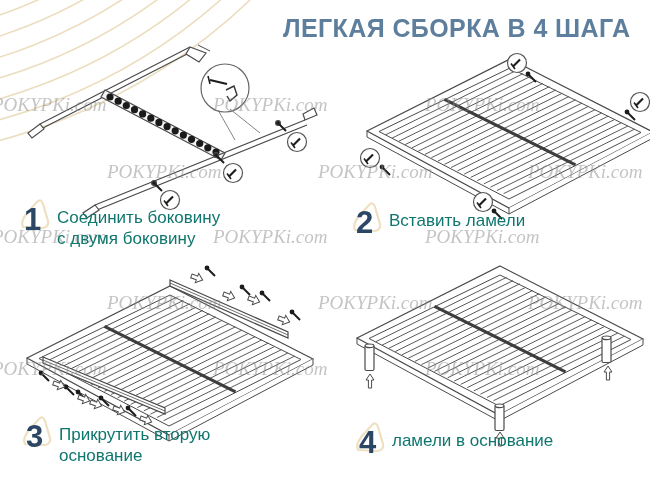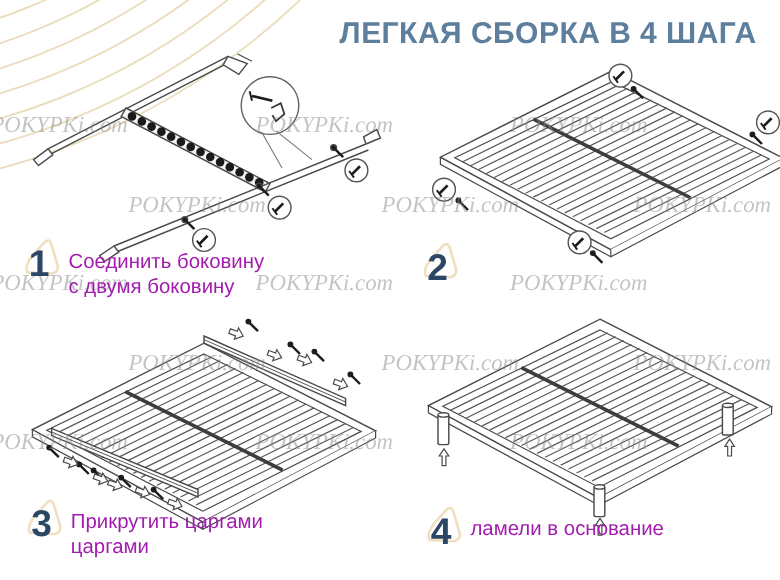"Соединить боковину" .cap { color: #a21caf -> #0f766e }
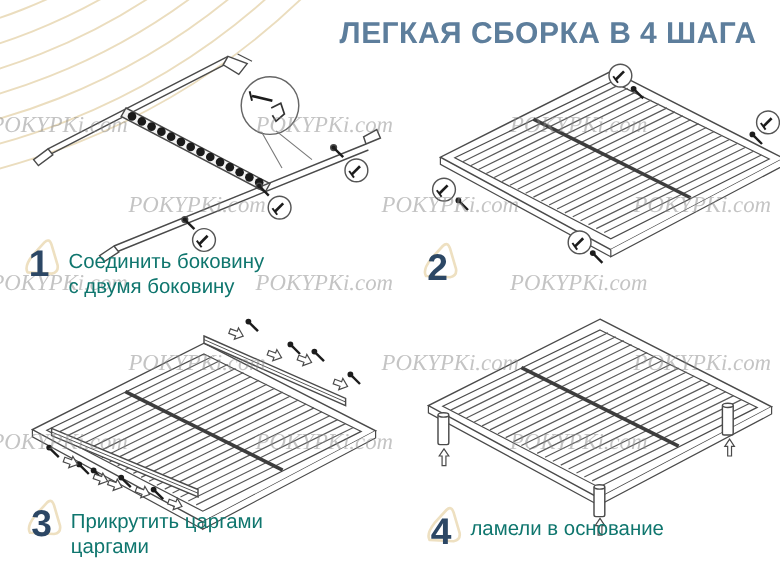"Вставить ламели" div.cap { html: none -> <div> <span>Вставить ламели</span> <span></span> </div> }
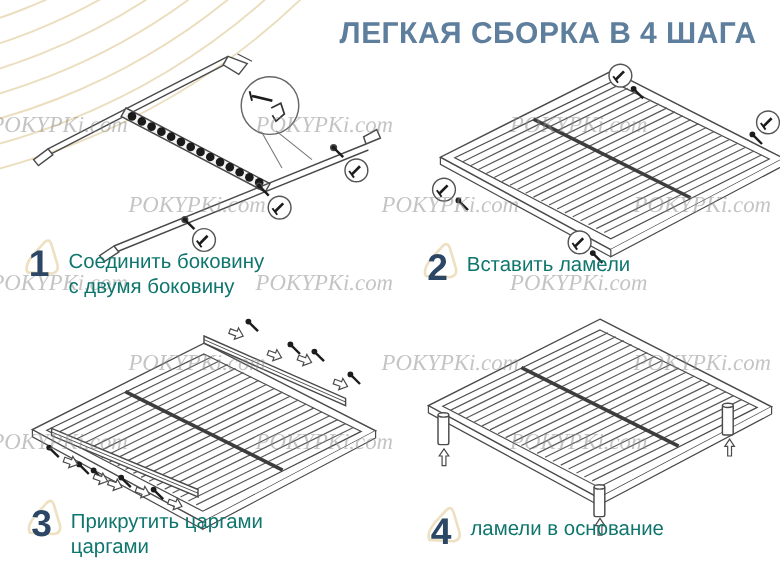"Прикрутить царгами" span { text: царгами -> вторую }
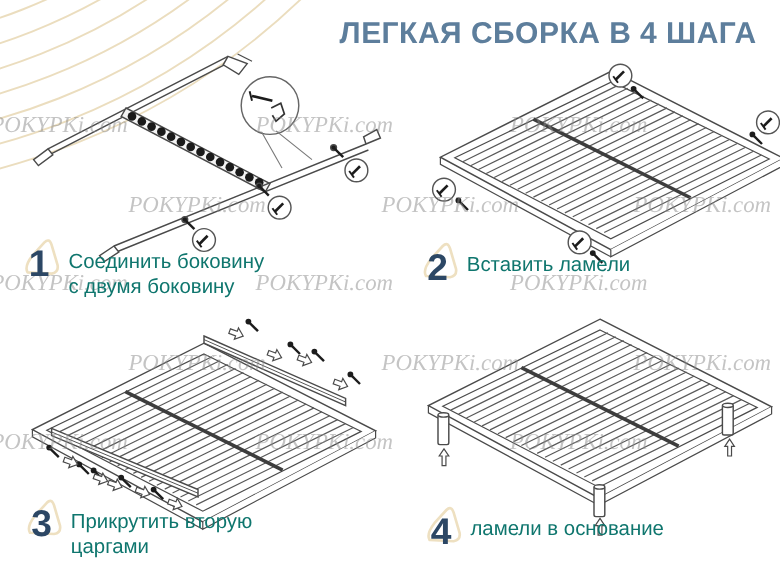"царгами" span { text: царгами -> основание }
